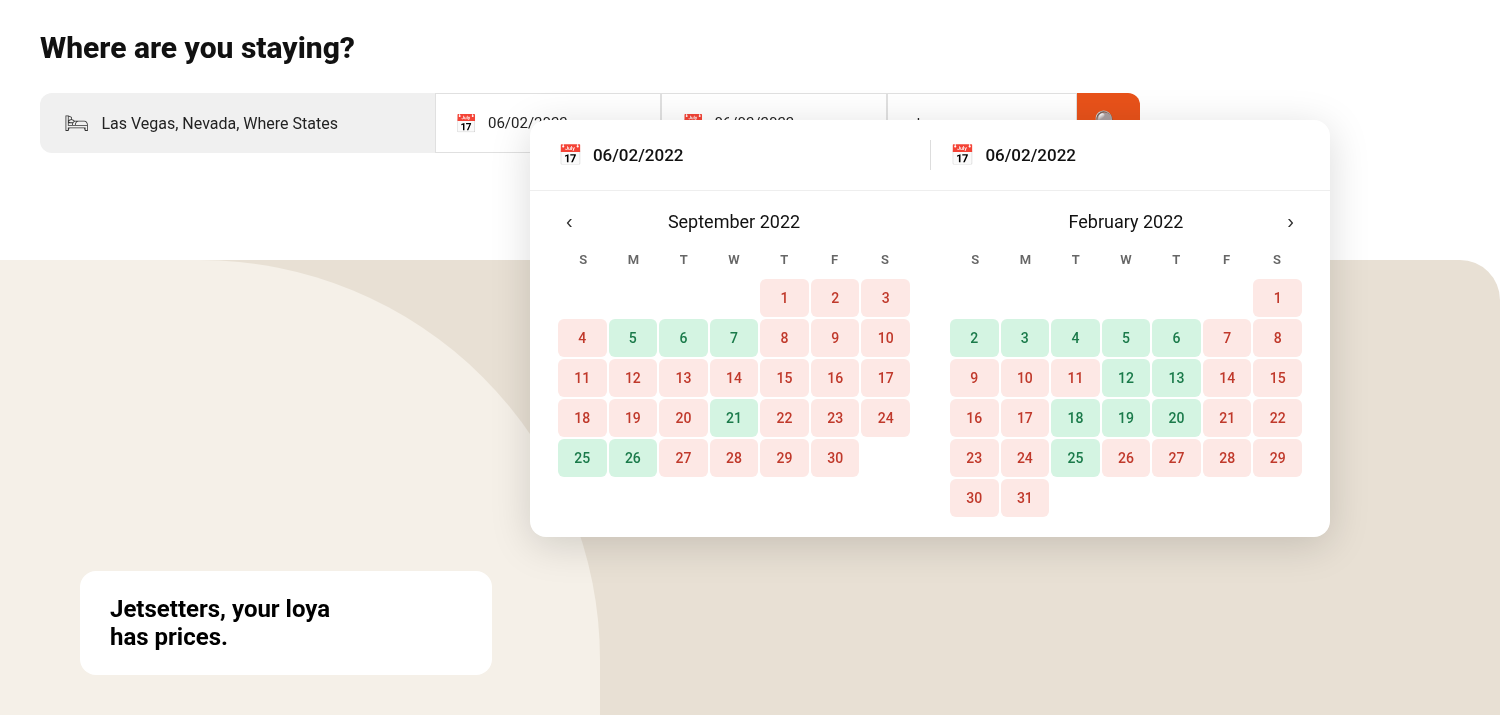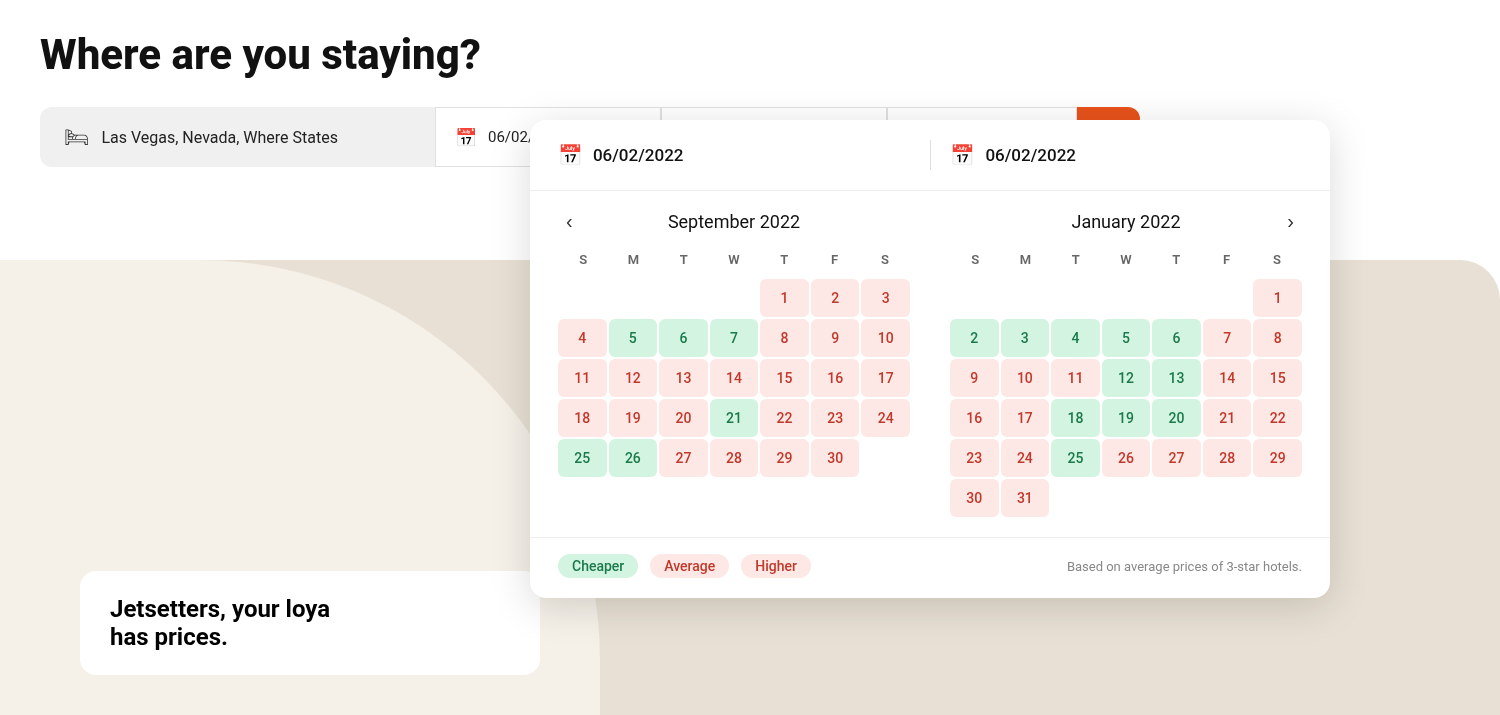"Where are you staying?" .page-title { font-size: 42px -> 30px }
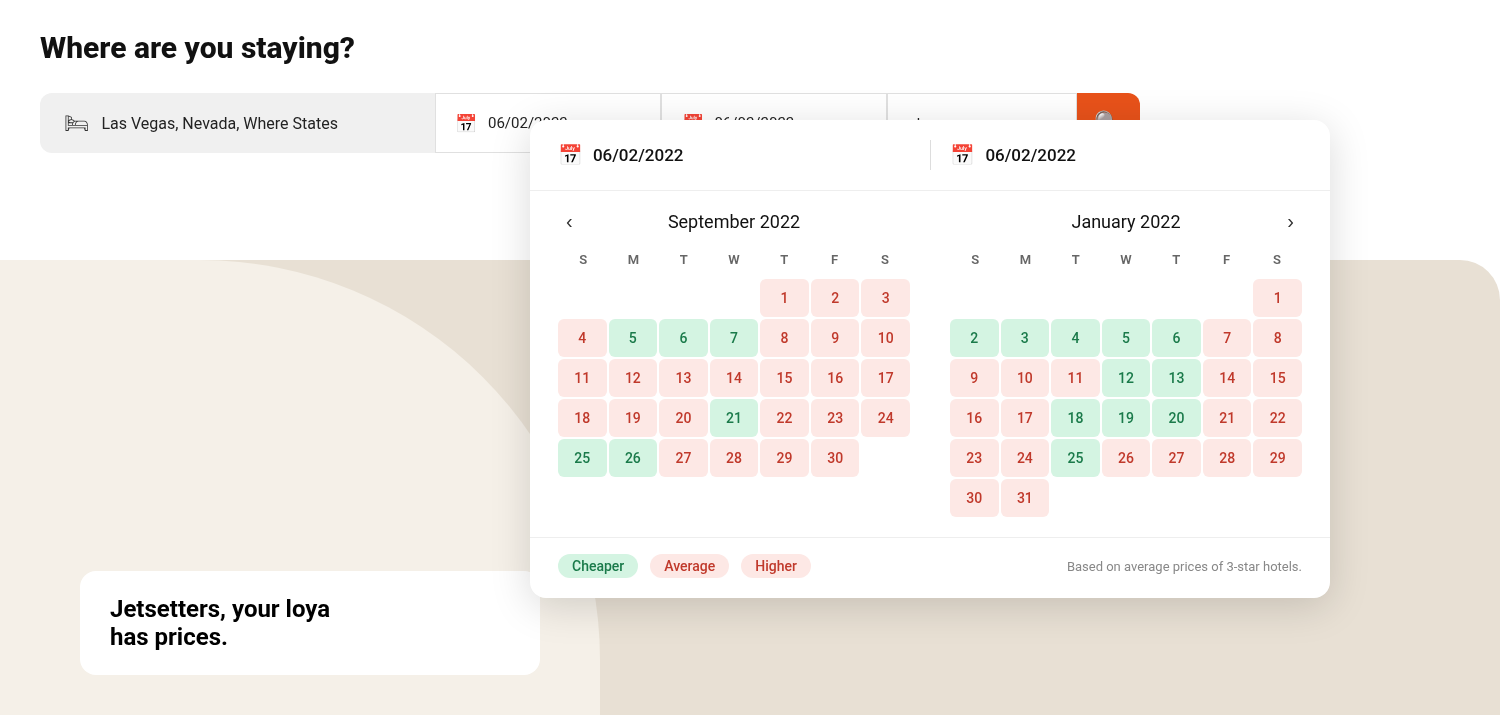"January 2022" span.month-title { text: January -> February }
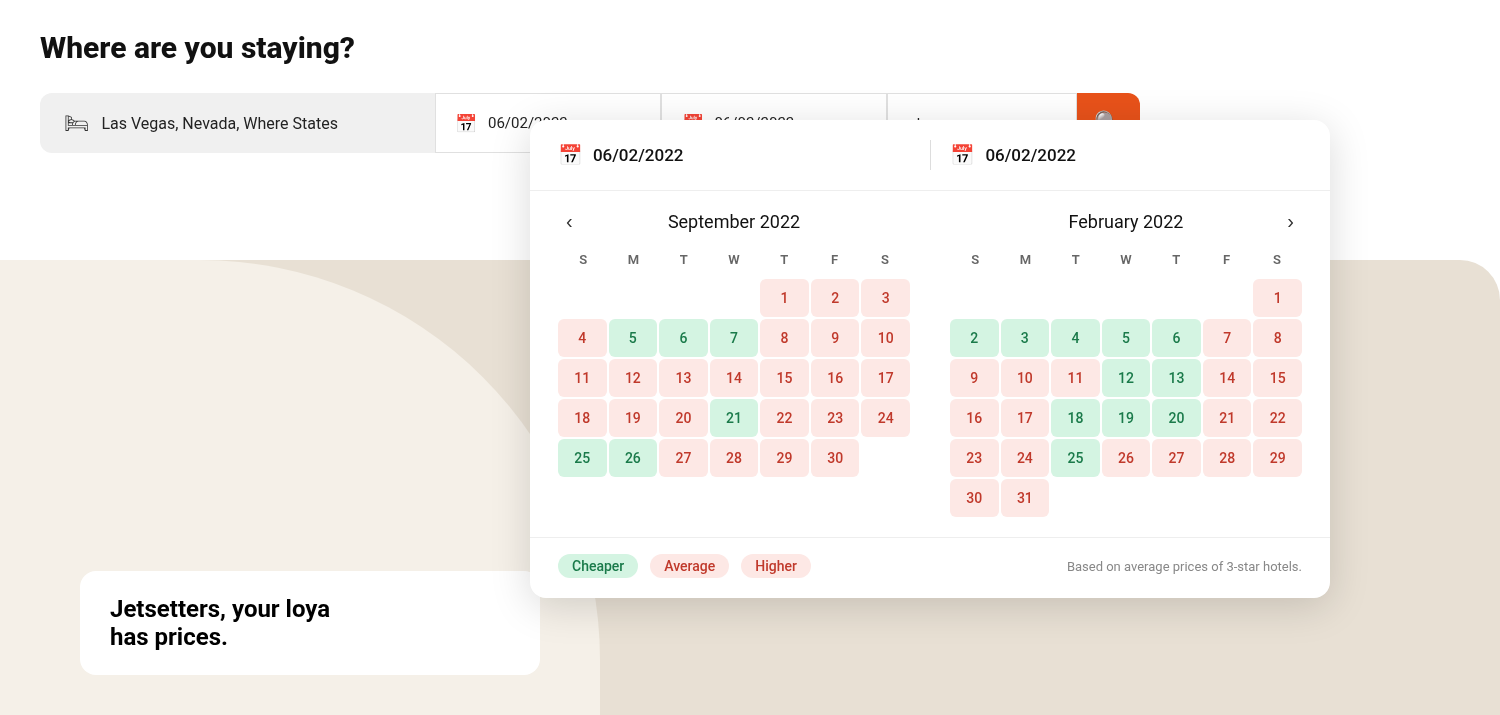"Cheaper" div.calendar-legend { html: <div> <div> <span>Cheaper</span> <span>Average</span> <span>Higher</span> </div> <span>Based on average prices of 3-star hotels.</span> </div> -> none }
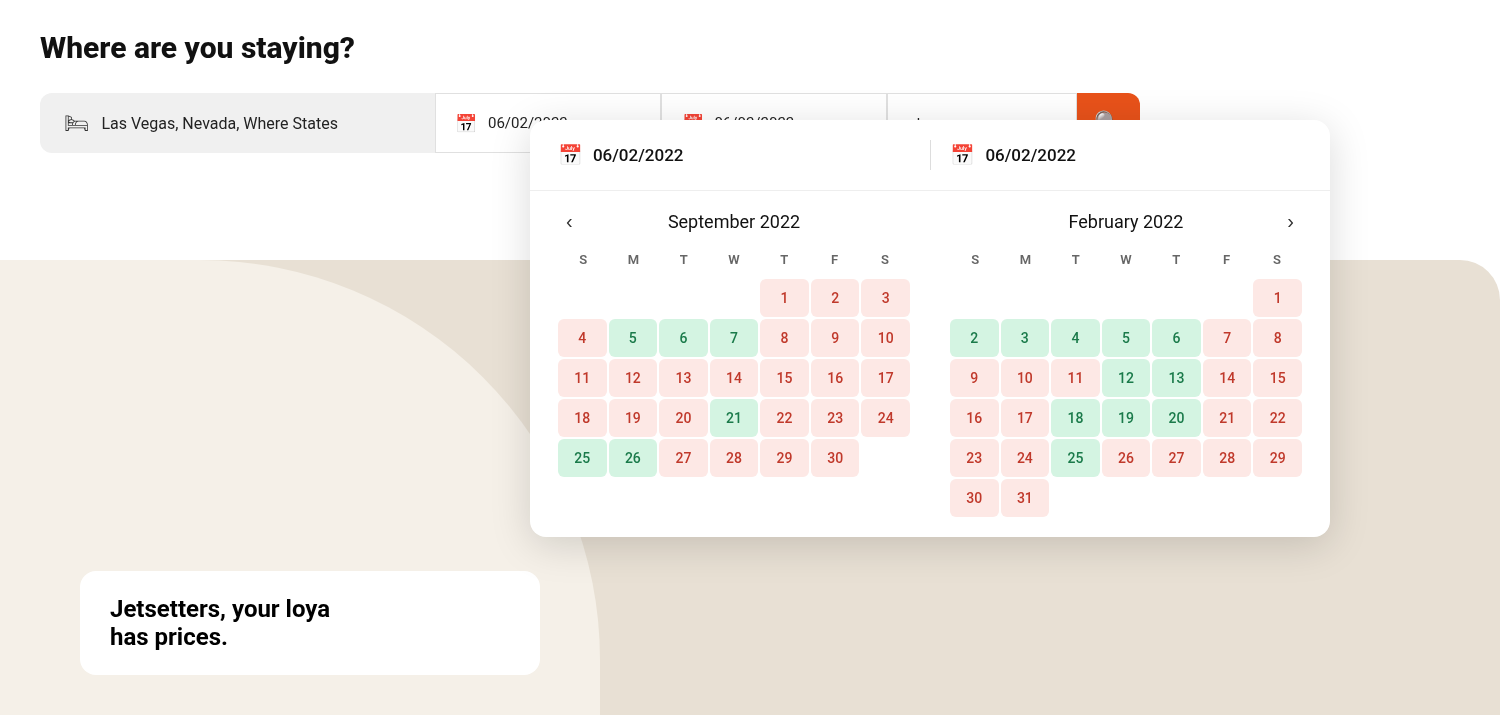"Jetsetters, your loya" .hero-card { width: 460px -> 412px }
